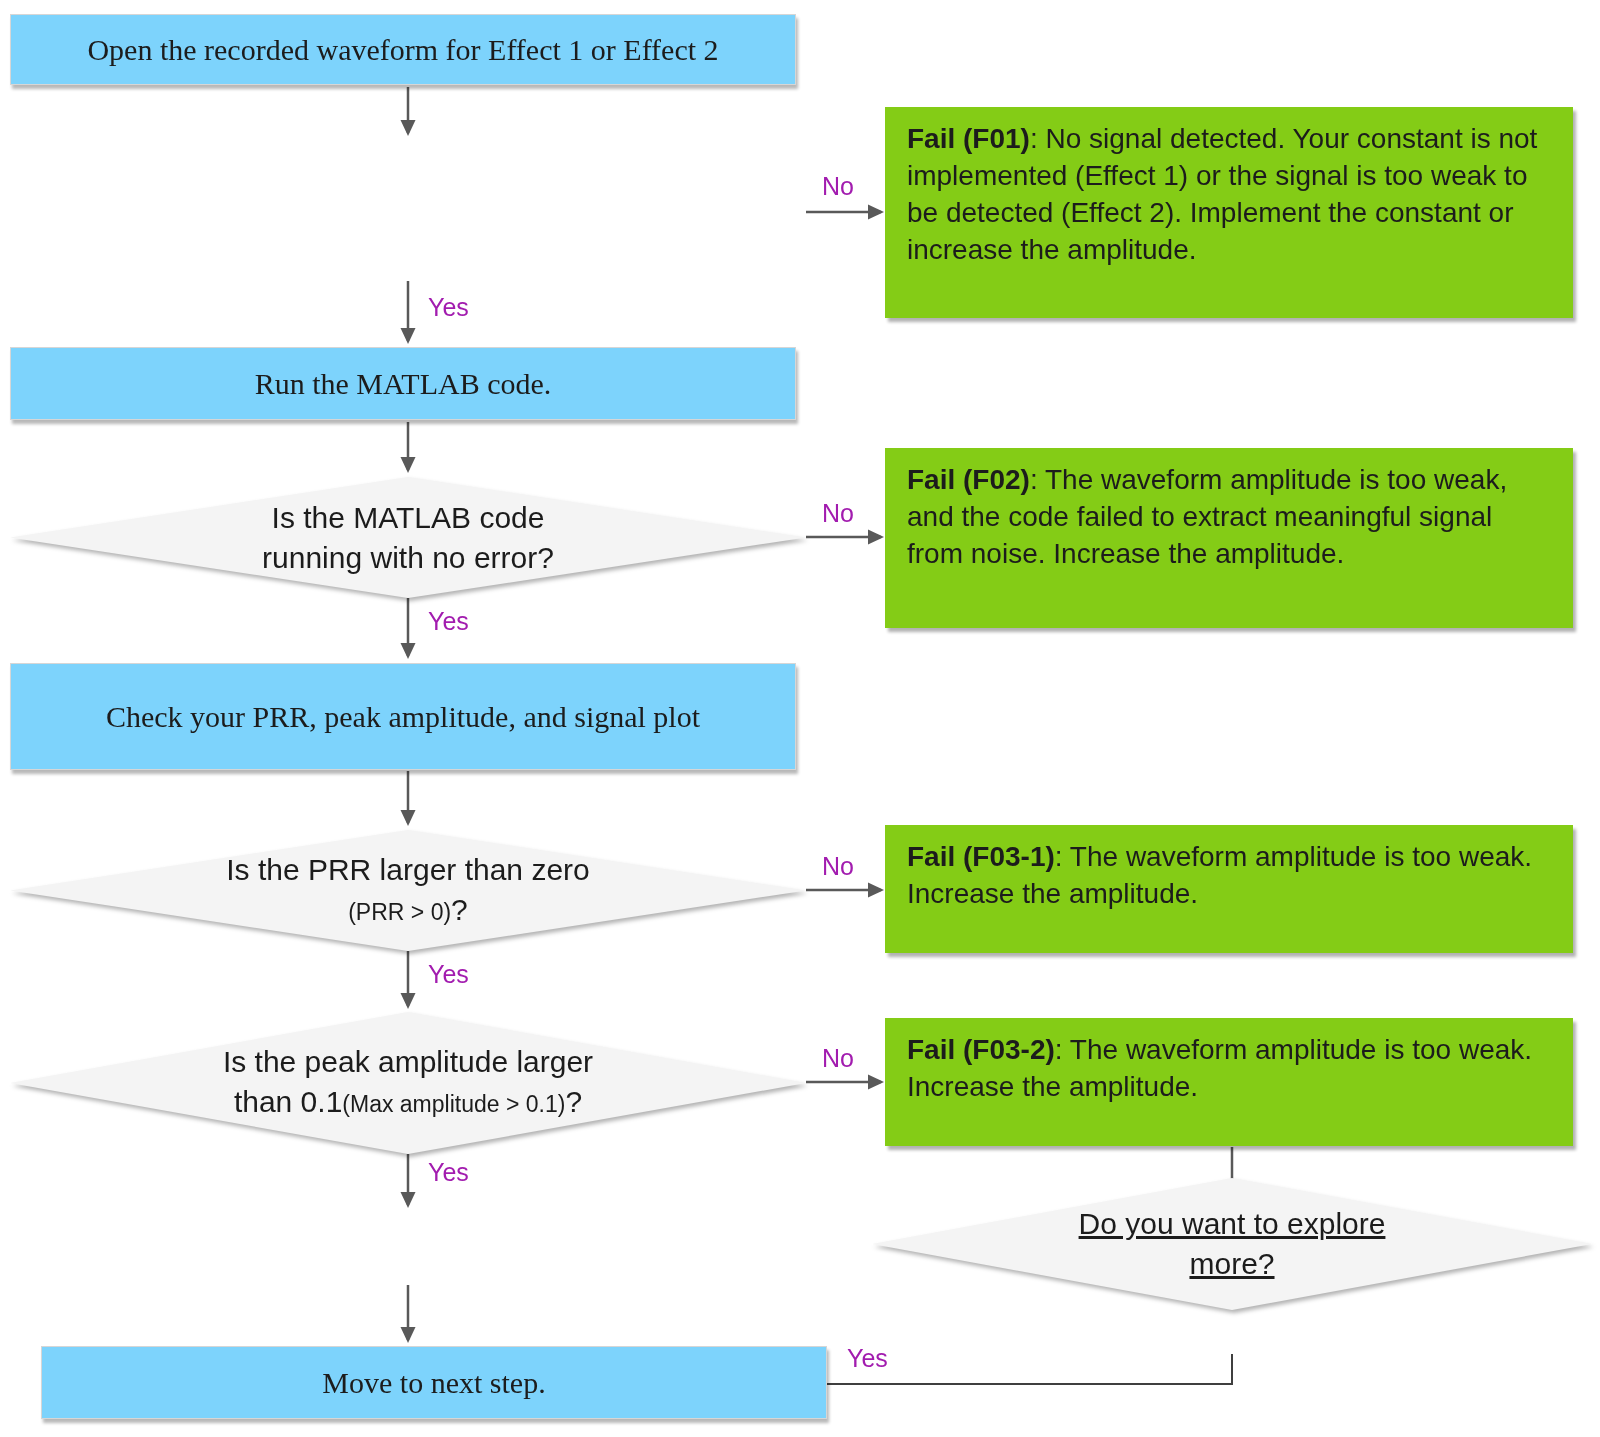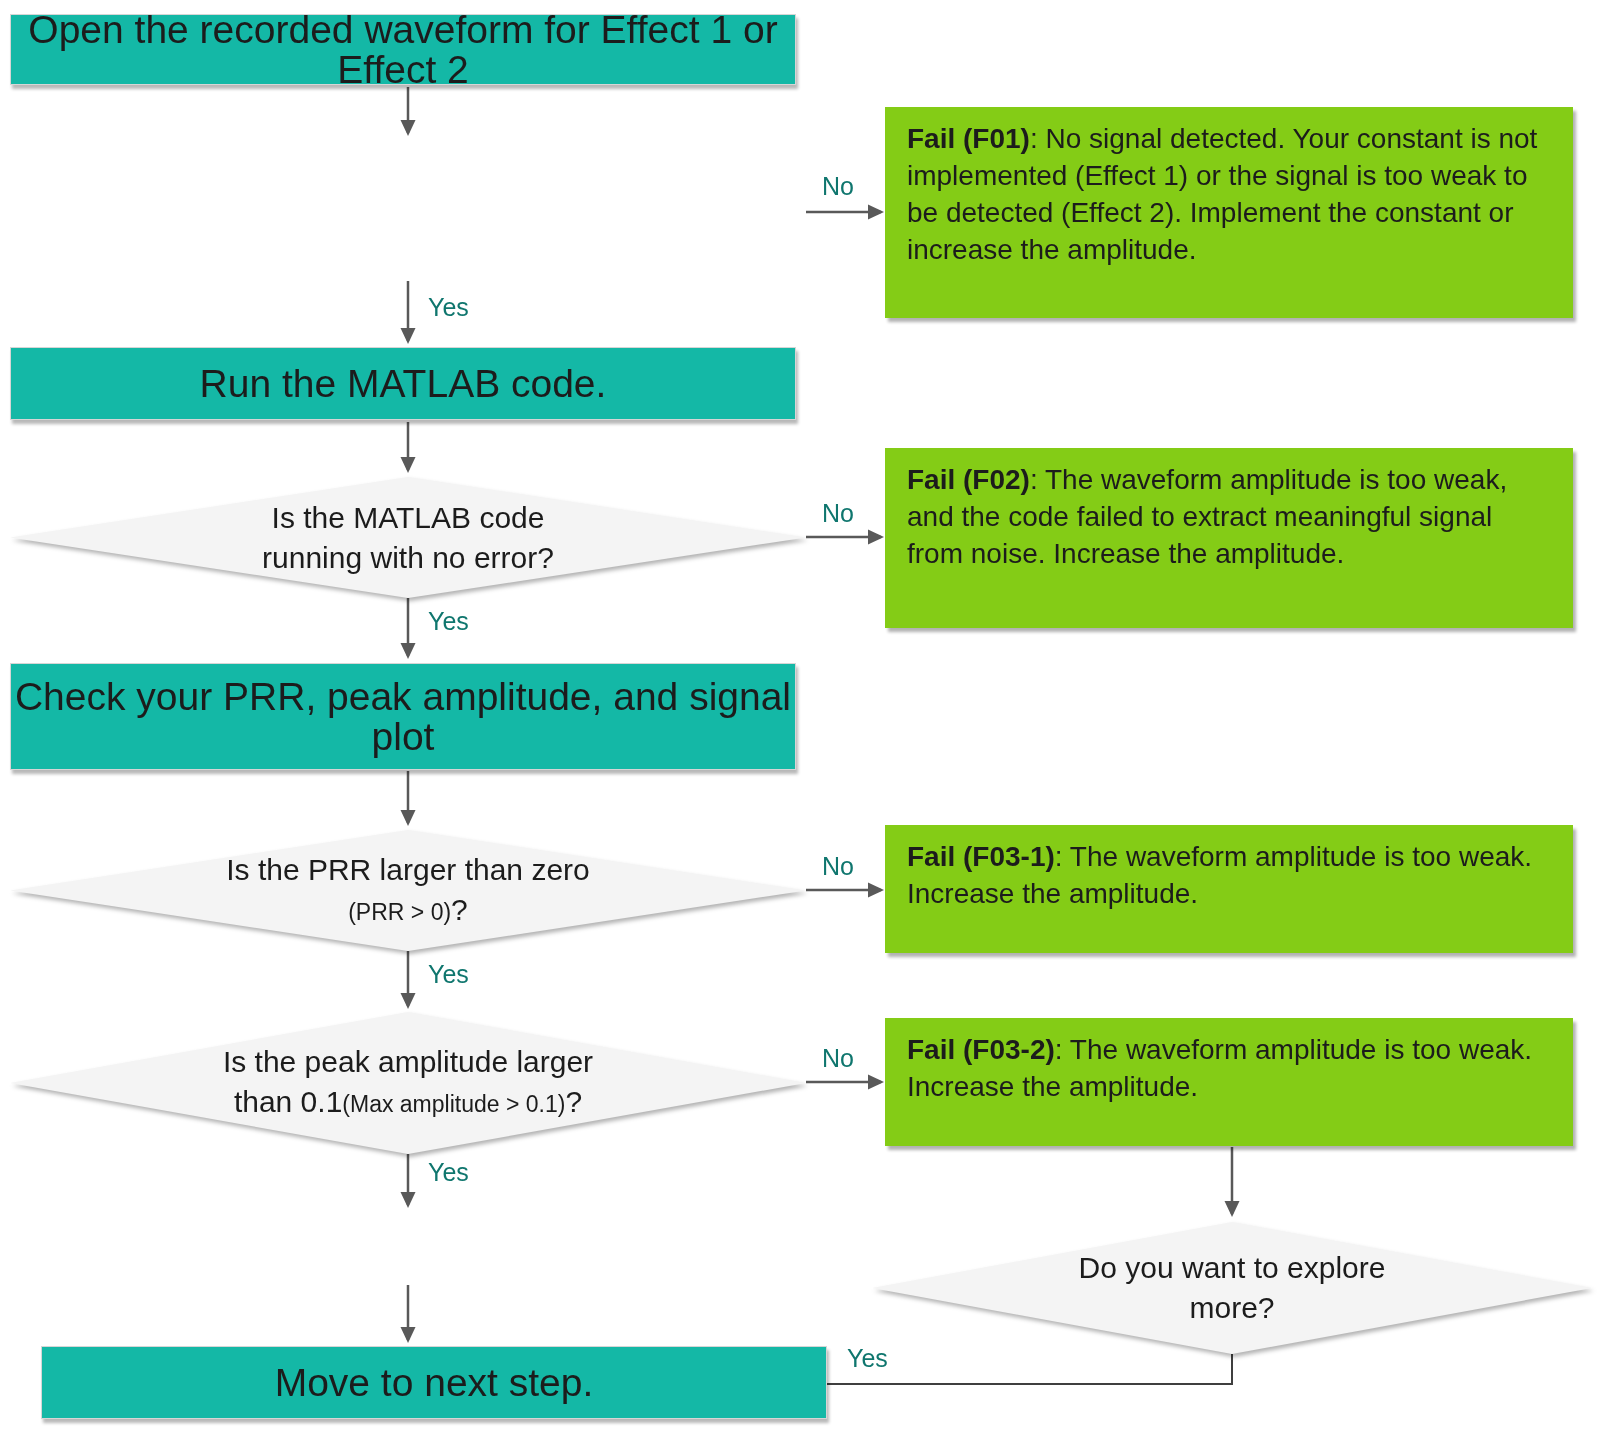"Open the recorded waveform for" .pbox { background: #14b8a6 -> #7dd3fc; font-family: none -> Liberation Serif, serif; font-size: 39px -> 30px }
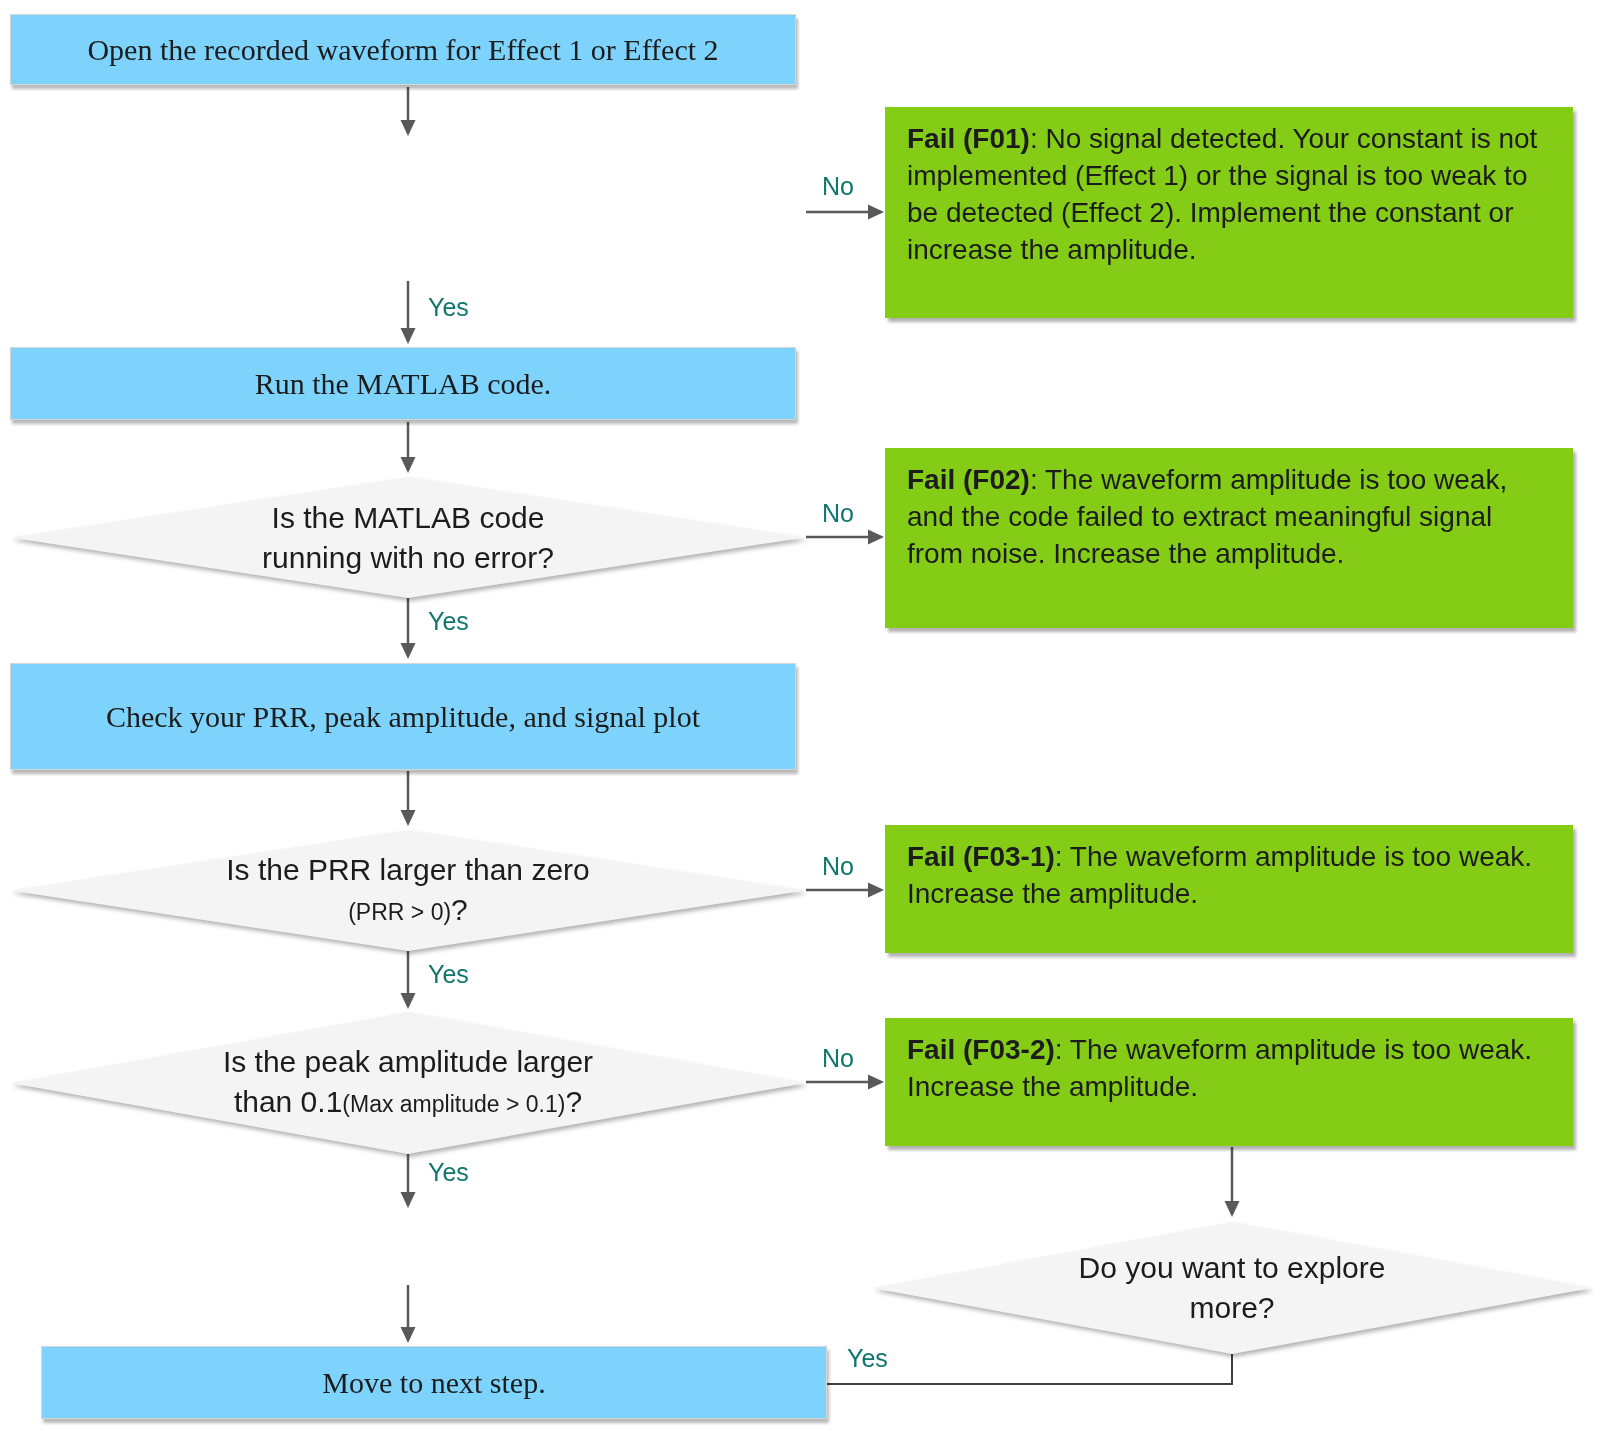"No" .edge-label { color: #0f766e -> #a21caf }
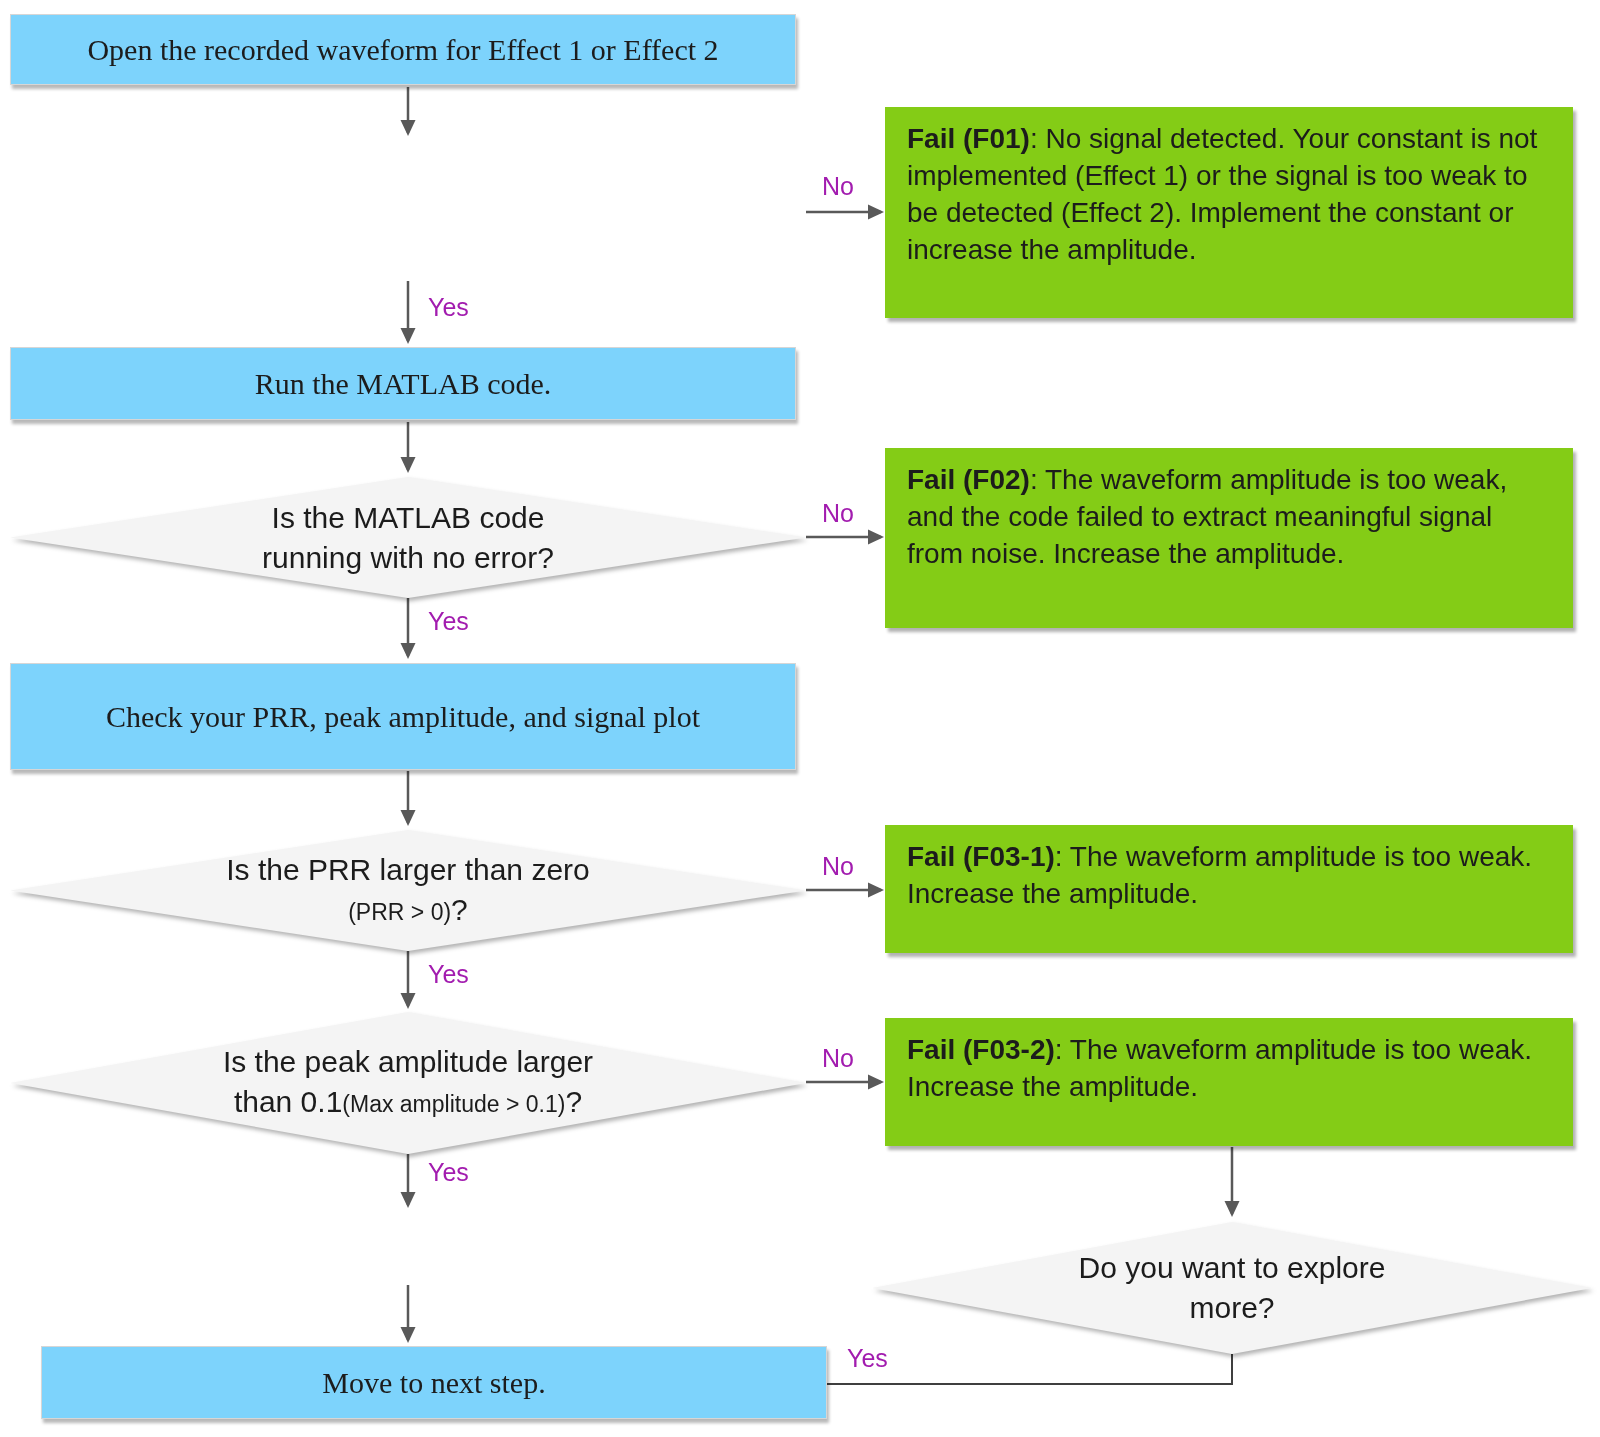"Do you want to explore" div.dwrap { text-decoration: none -> underline; top: 1222px -> 1178px }
